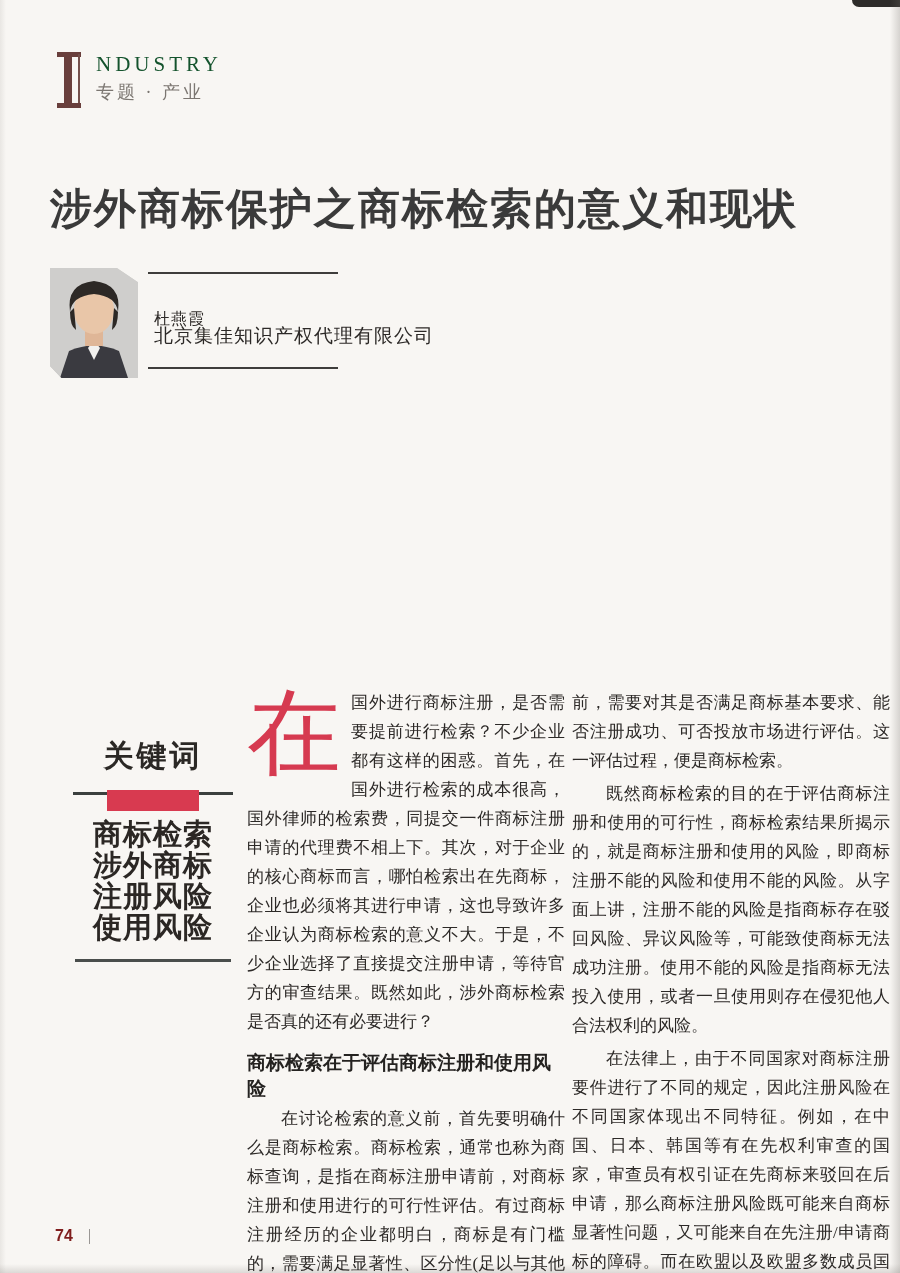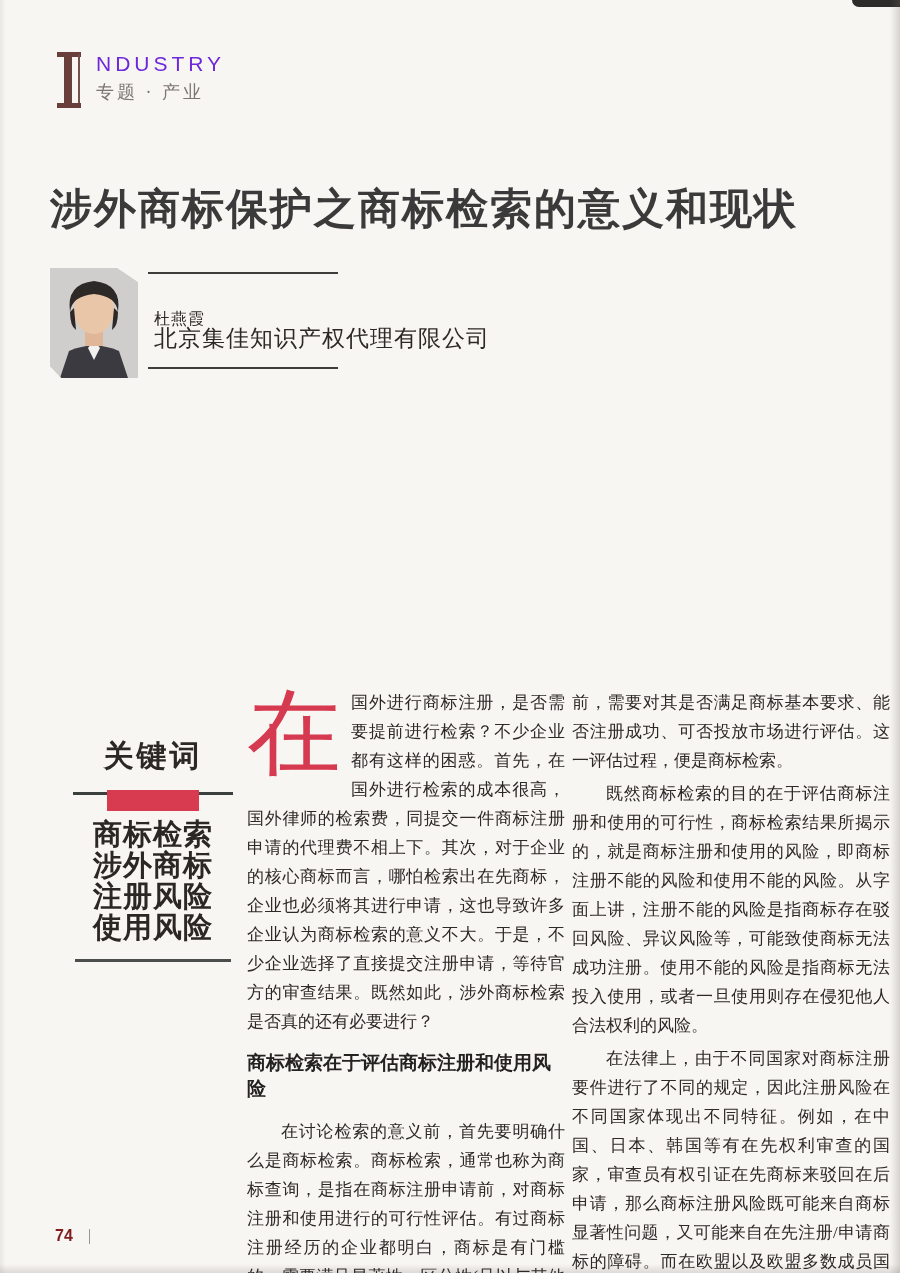"NDUSTRY" .magazine-name { color: #6d28d9 -> #14532d; font-family: Liberation Sans, sans-serif -> Liberation Serif, serif }
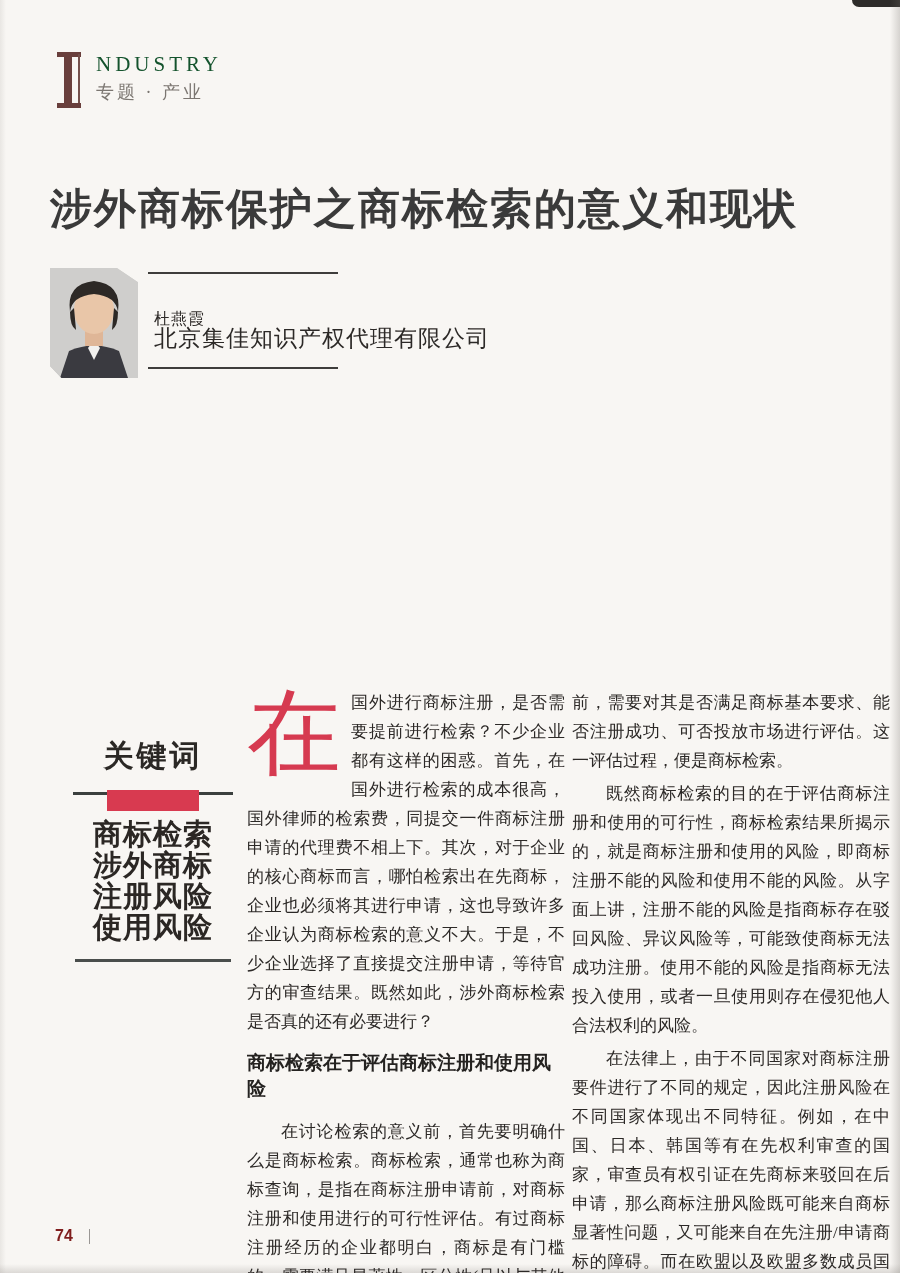"北京集佳知识产权代理有限公司" .author-affil { font-size: 23px -> 19px }
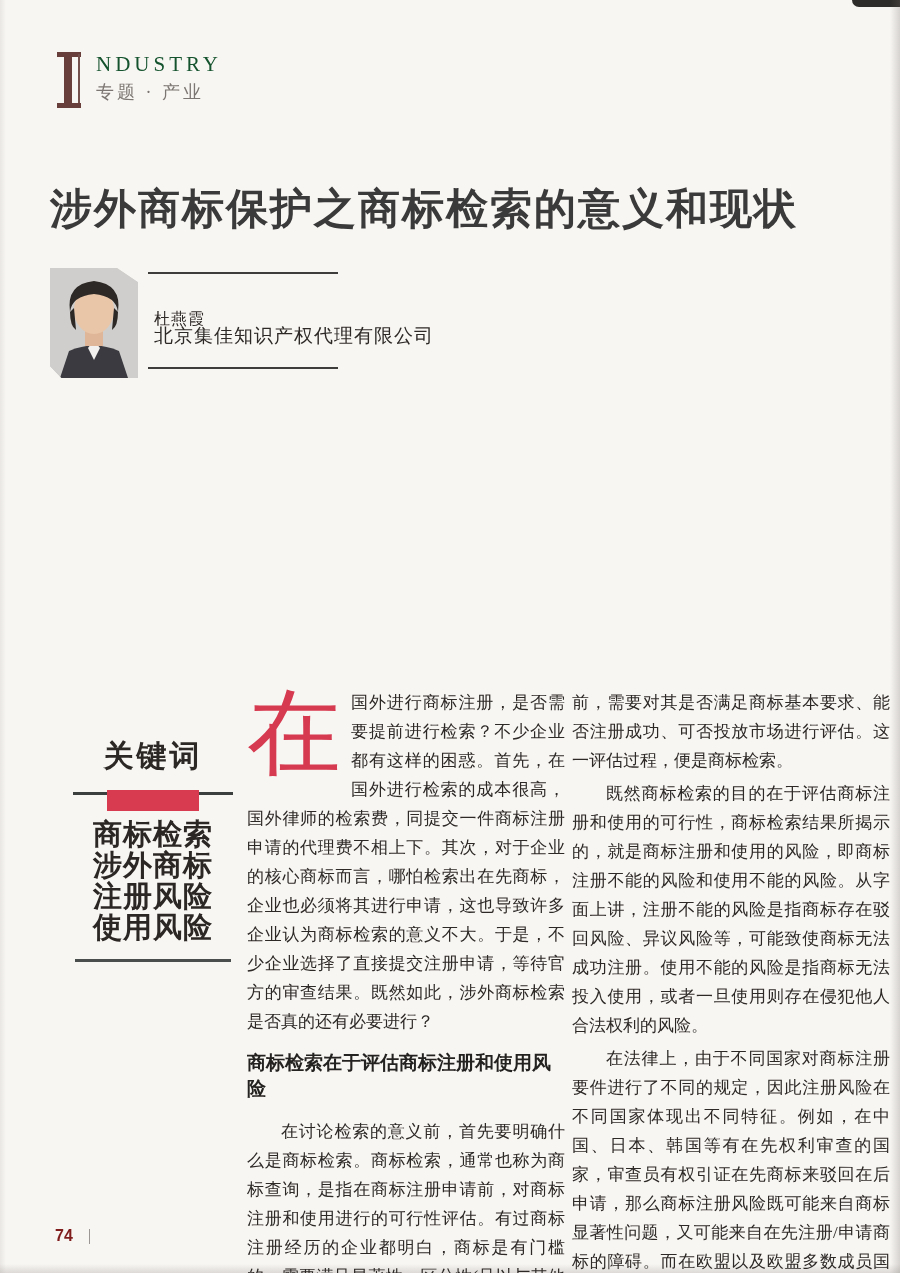"商标检索在于评估商标注册和使用风险" .body-heading { margin: 14px 0 15px -> 14px 0 2px }
